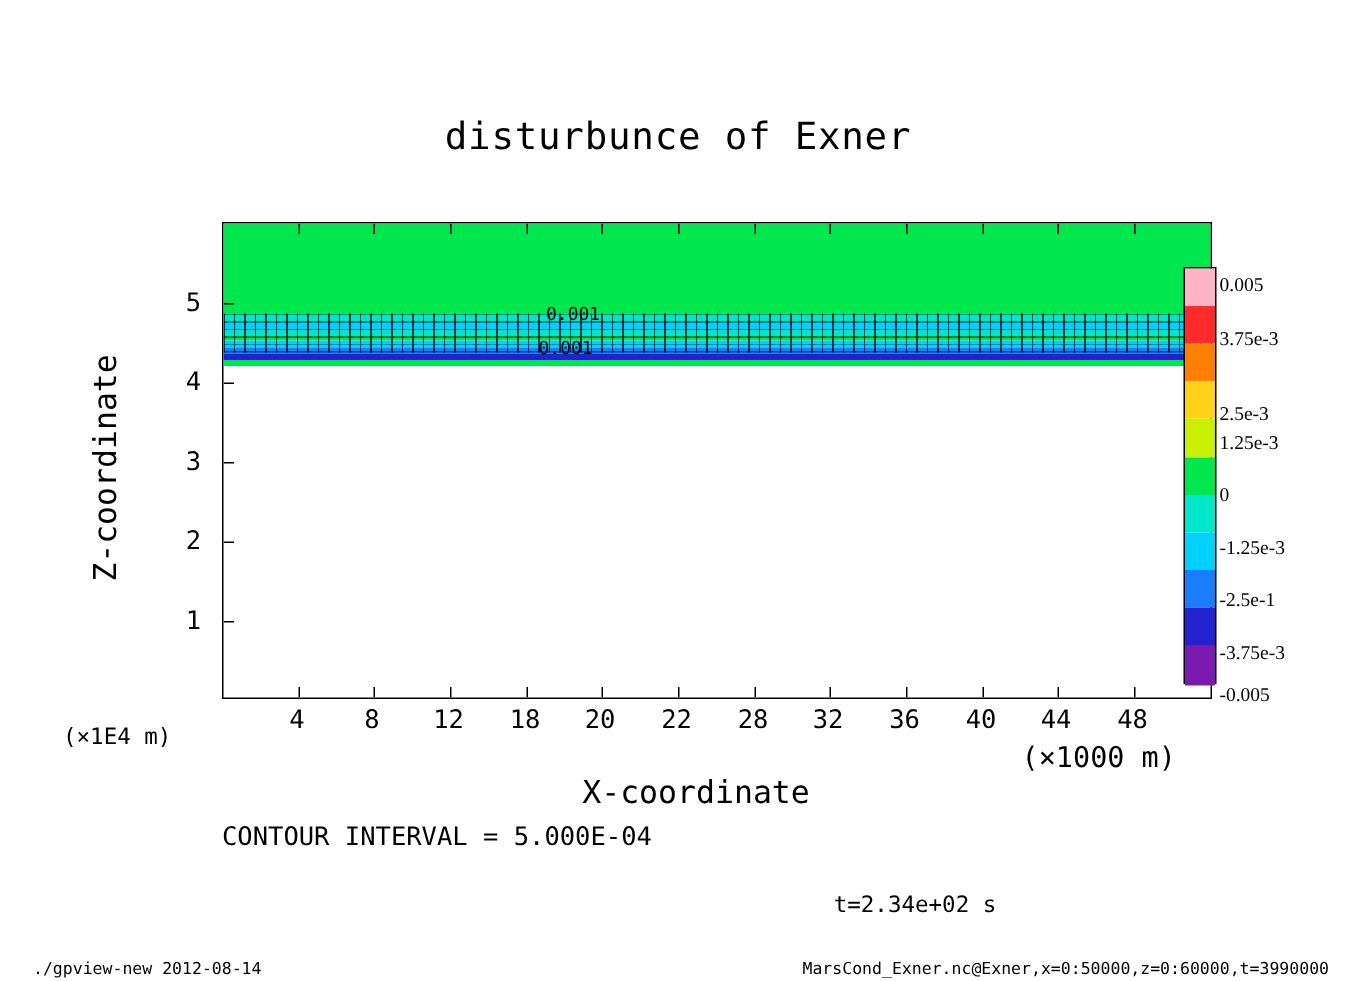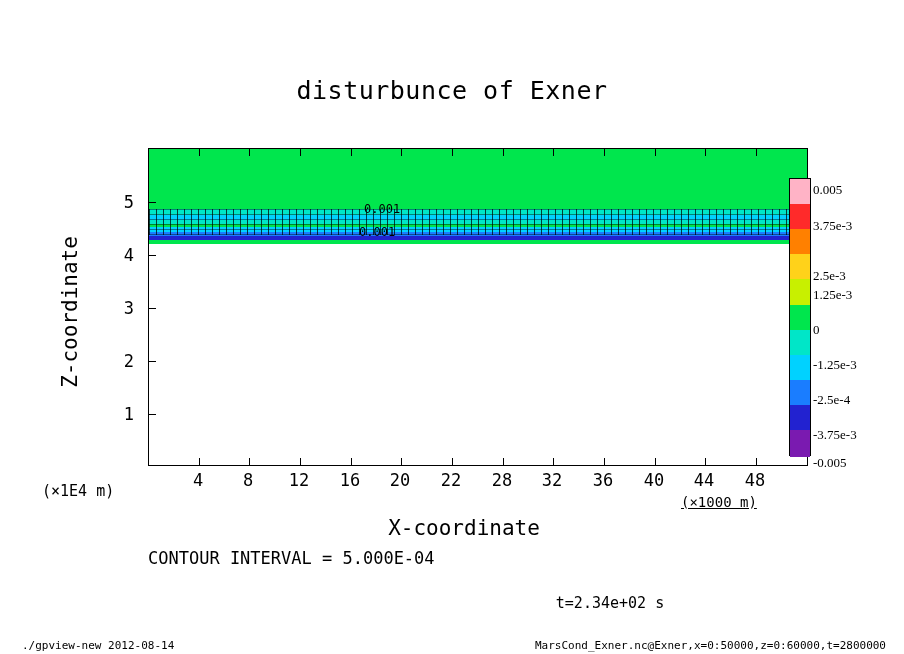"-2.5e-4" div.abs { text: -2.5e-4 -> -2.5e-1 }
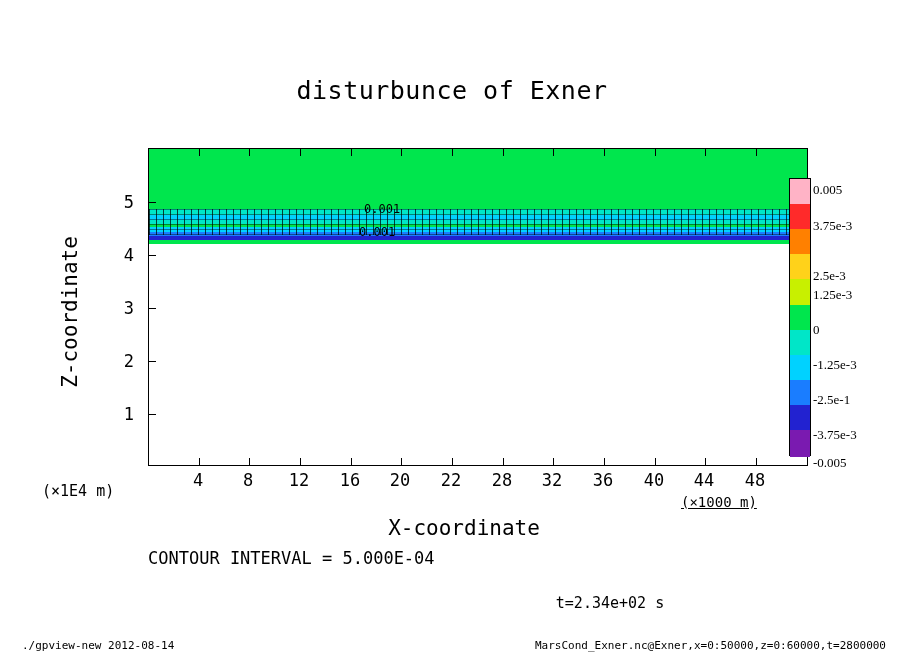"16" div.xlab { text: 16 -> 18 }
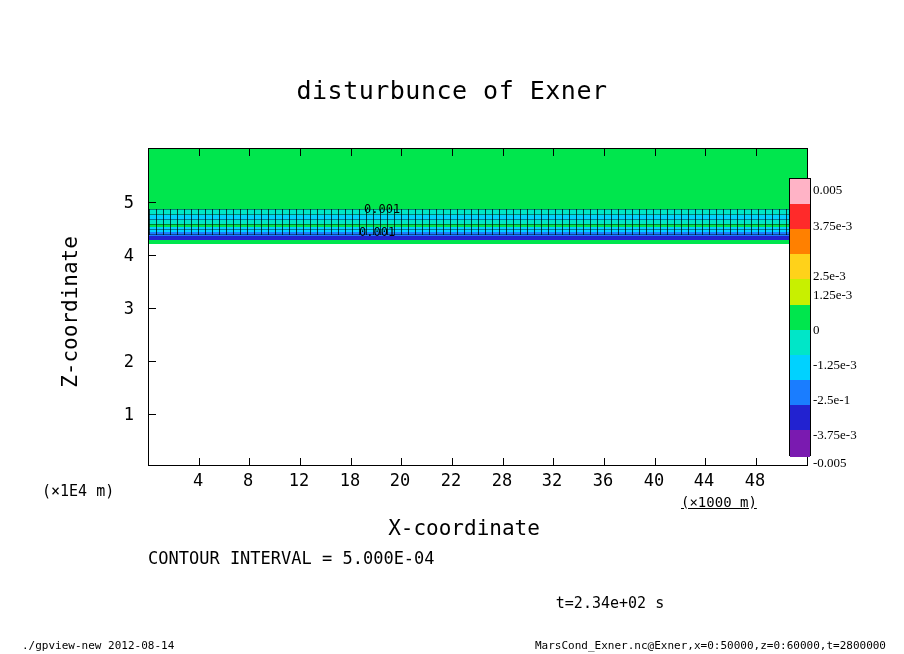"(×1000 m)" #x-unit-right { font-size: 14px -> 19px; text-decoration: underline -> none }
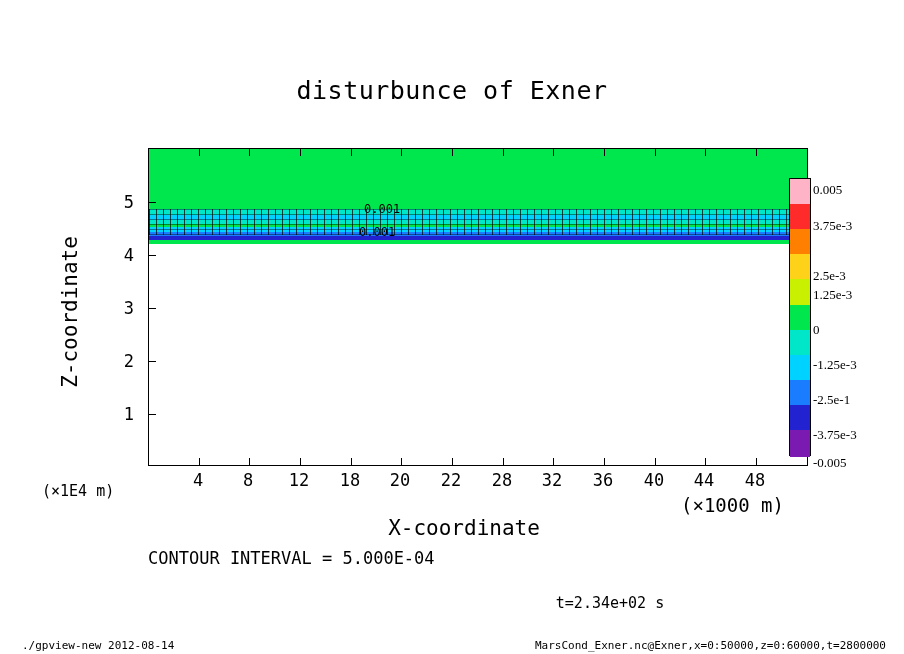"MarsCond_Exner.nc@Exner,x=0:50000,z=0:60" div.abs { text: 2800000 -> 3990000 }
